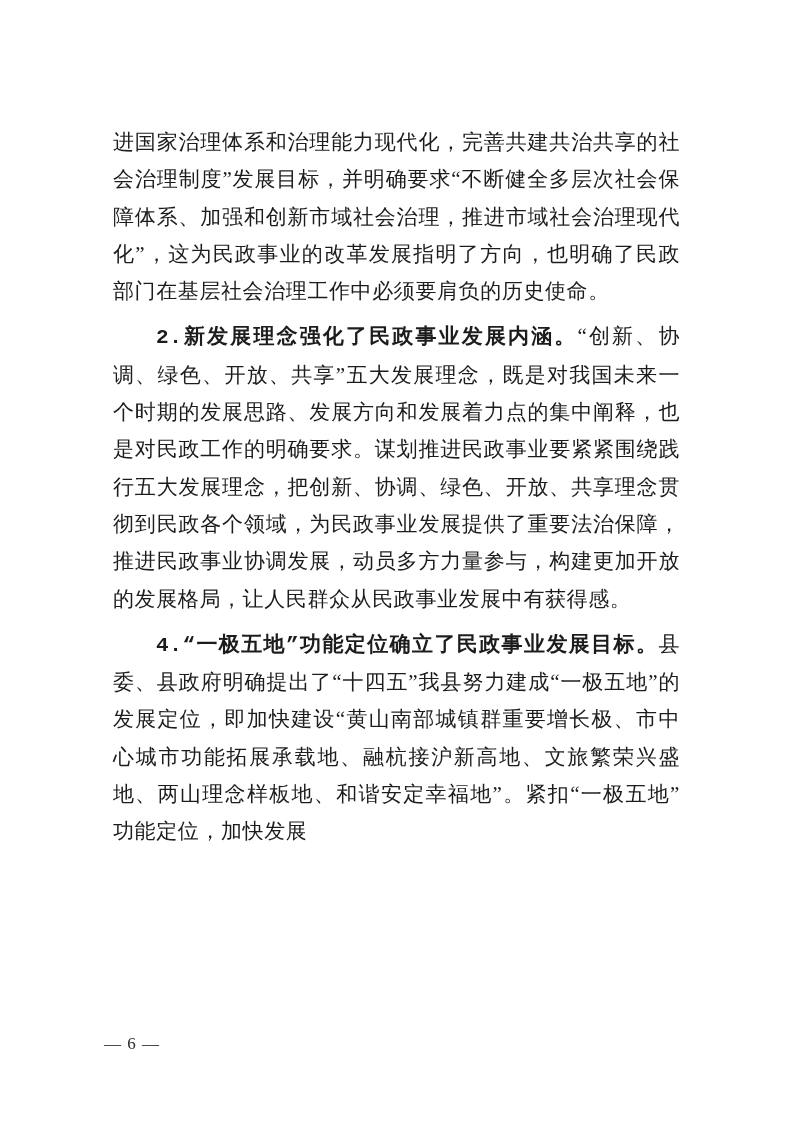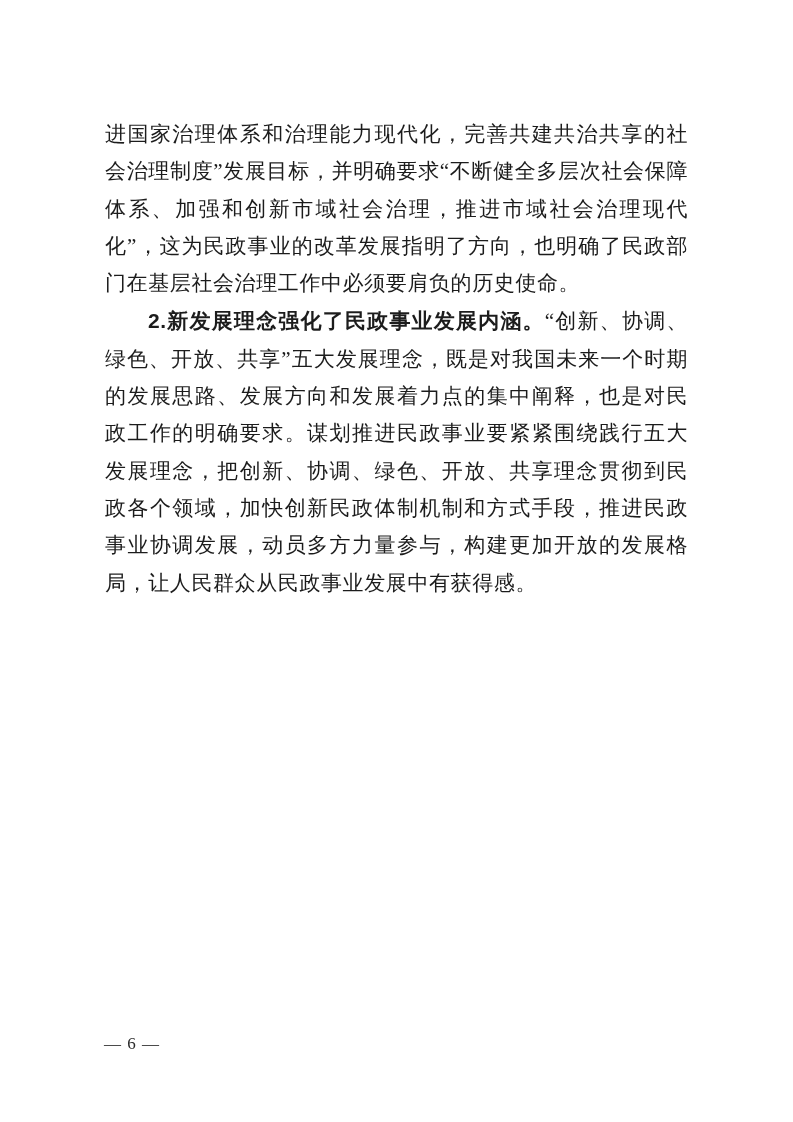"进国家治理体系和治理能力现代化，完善共建共治共享的社会治理制度”发展目标，并明确" .para { margin: 0 -> 8px }
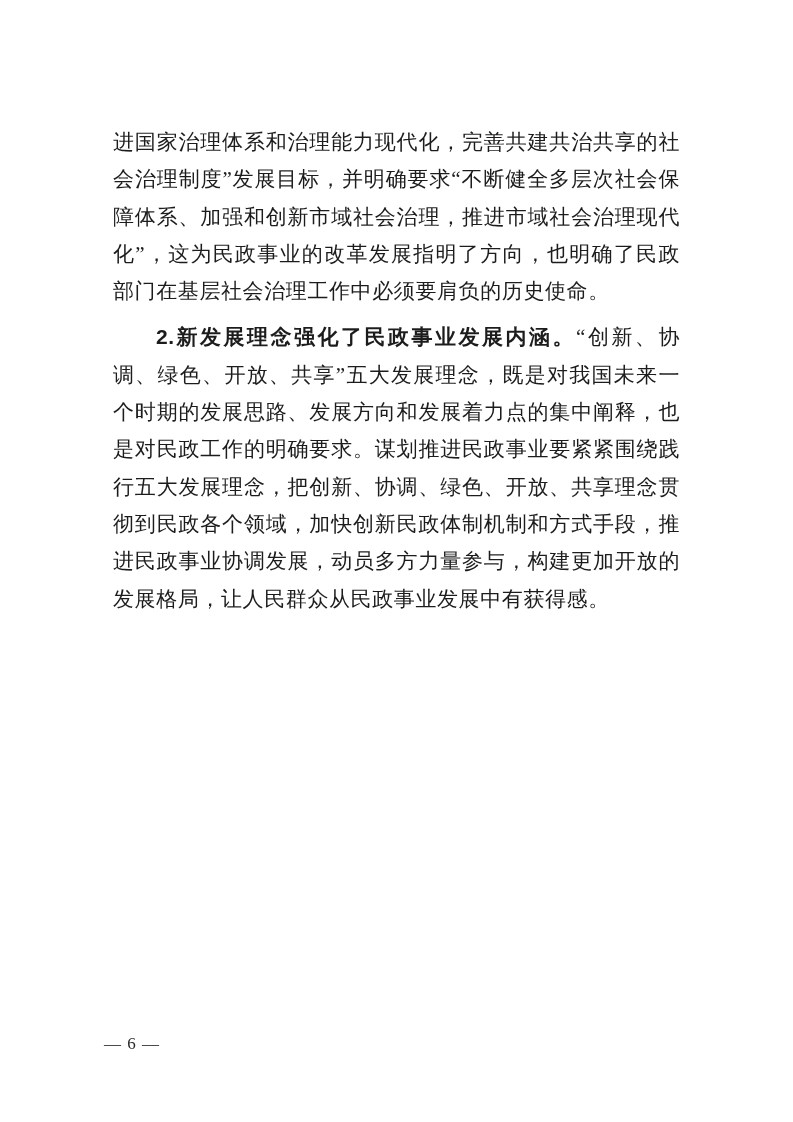"2.新发展理念强化了民政事业发展内涵。" .run-bold { font-family: Liberation Sans, sans-serif -> Liberation Mono, monospace }
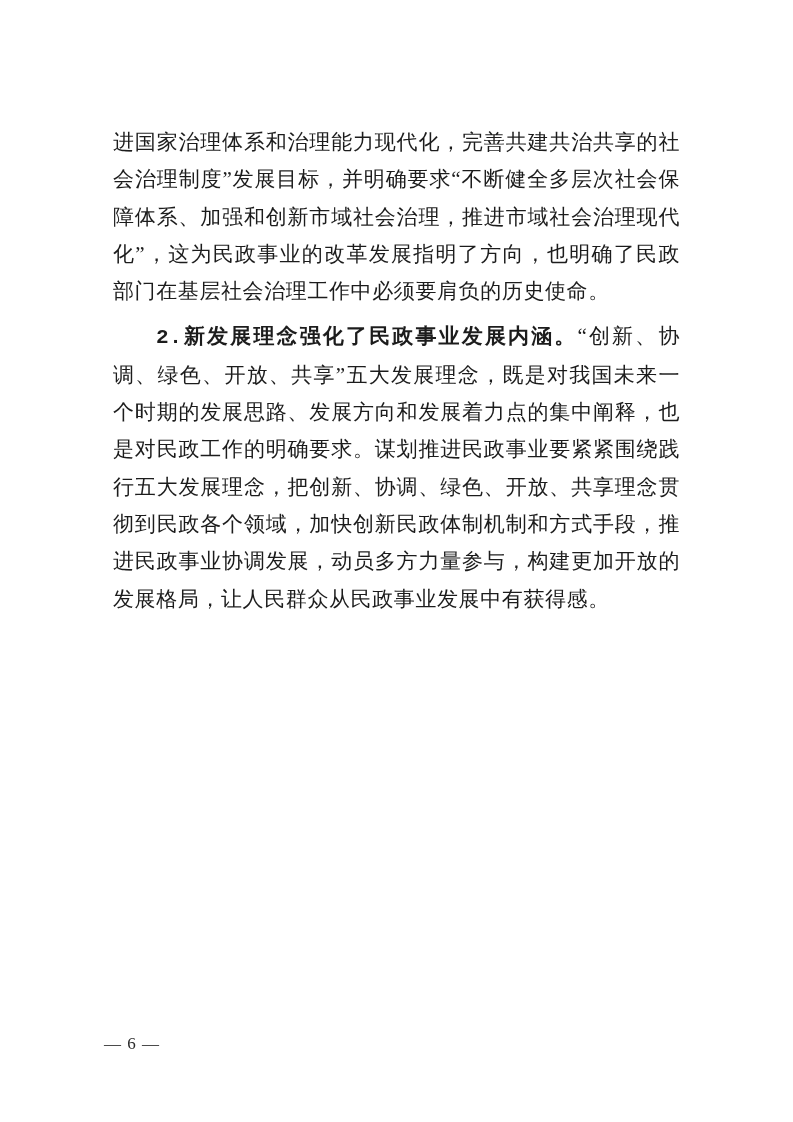"“创新、协调、绿色、开放、共享”五大发展理念，既是对我国未来一个时期的发展思路、" span.run { text: 加快创新民政体制机制和方式手段 -> 为民政事业发展提供了重要法治保障 }
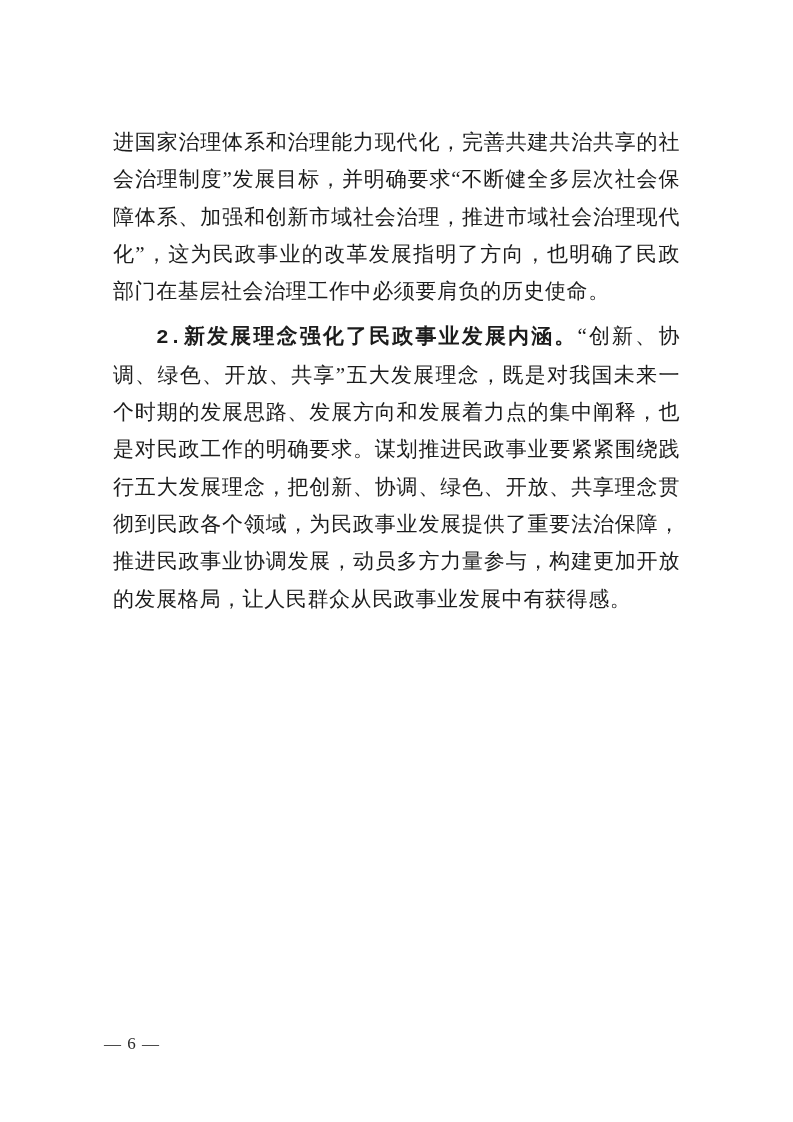"4.“一极五地”功能定位确立了民政事业发展目标。县委、县政府明确提出了“十四五”" p.para { html: none -> <p><span>4.“一极五地”功能定位确立了民政事业发展目标。</span><span>县委、县政府明确提出了“十四五”我县努力建成“一极五地”的发展定位，即加快建设“黄山南部城镇群重要增长极、市中心城市功能拓展承载地、融杭接沪新高地、文旅繁荣兴盛地、两山理念样板地、和谐安定幸福地”。紧扣“一极五地”功能定位，加快发展</span></p> }
